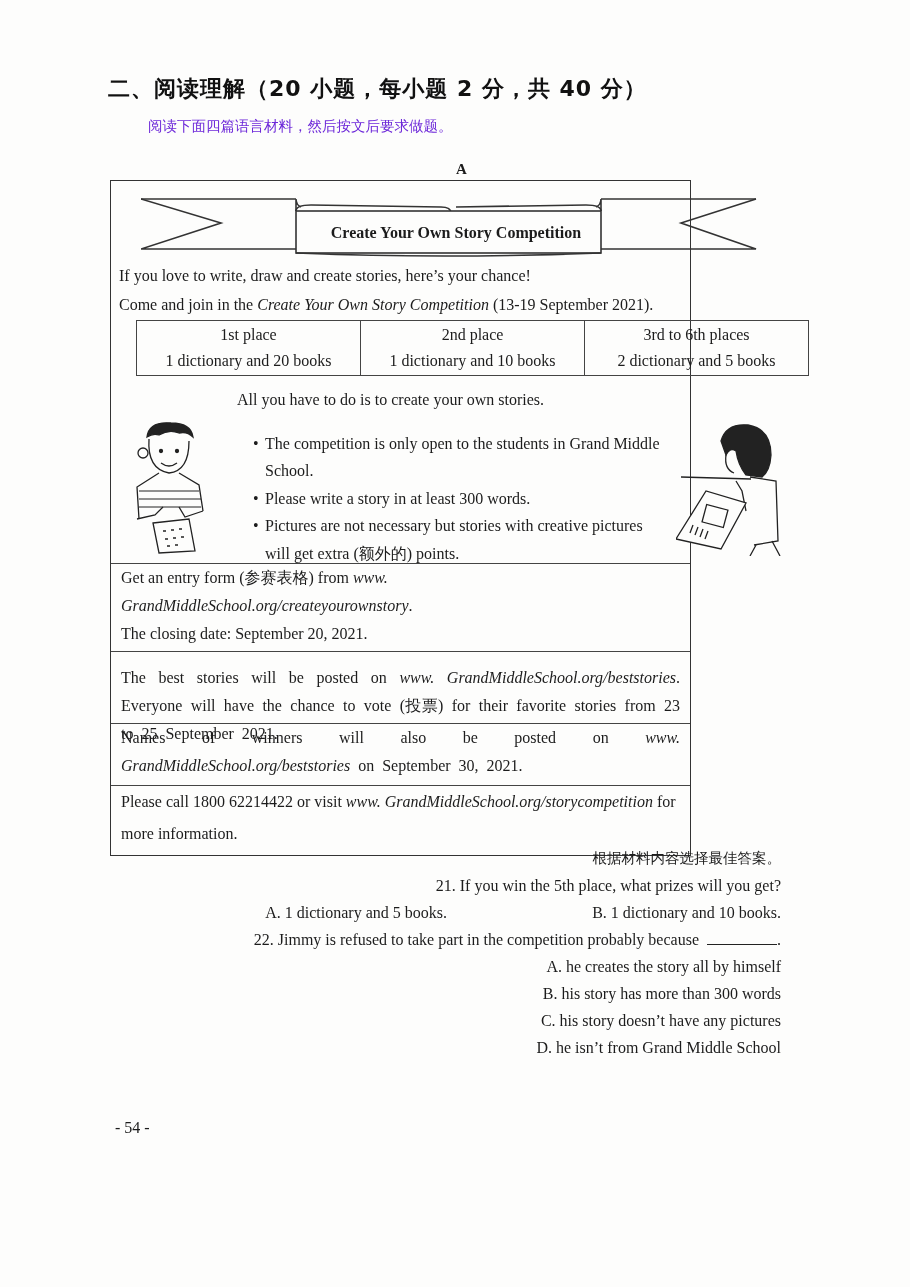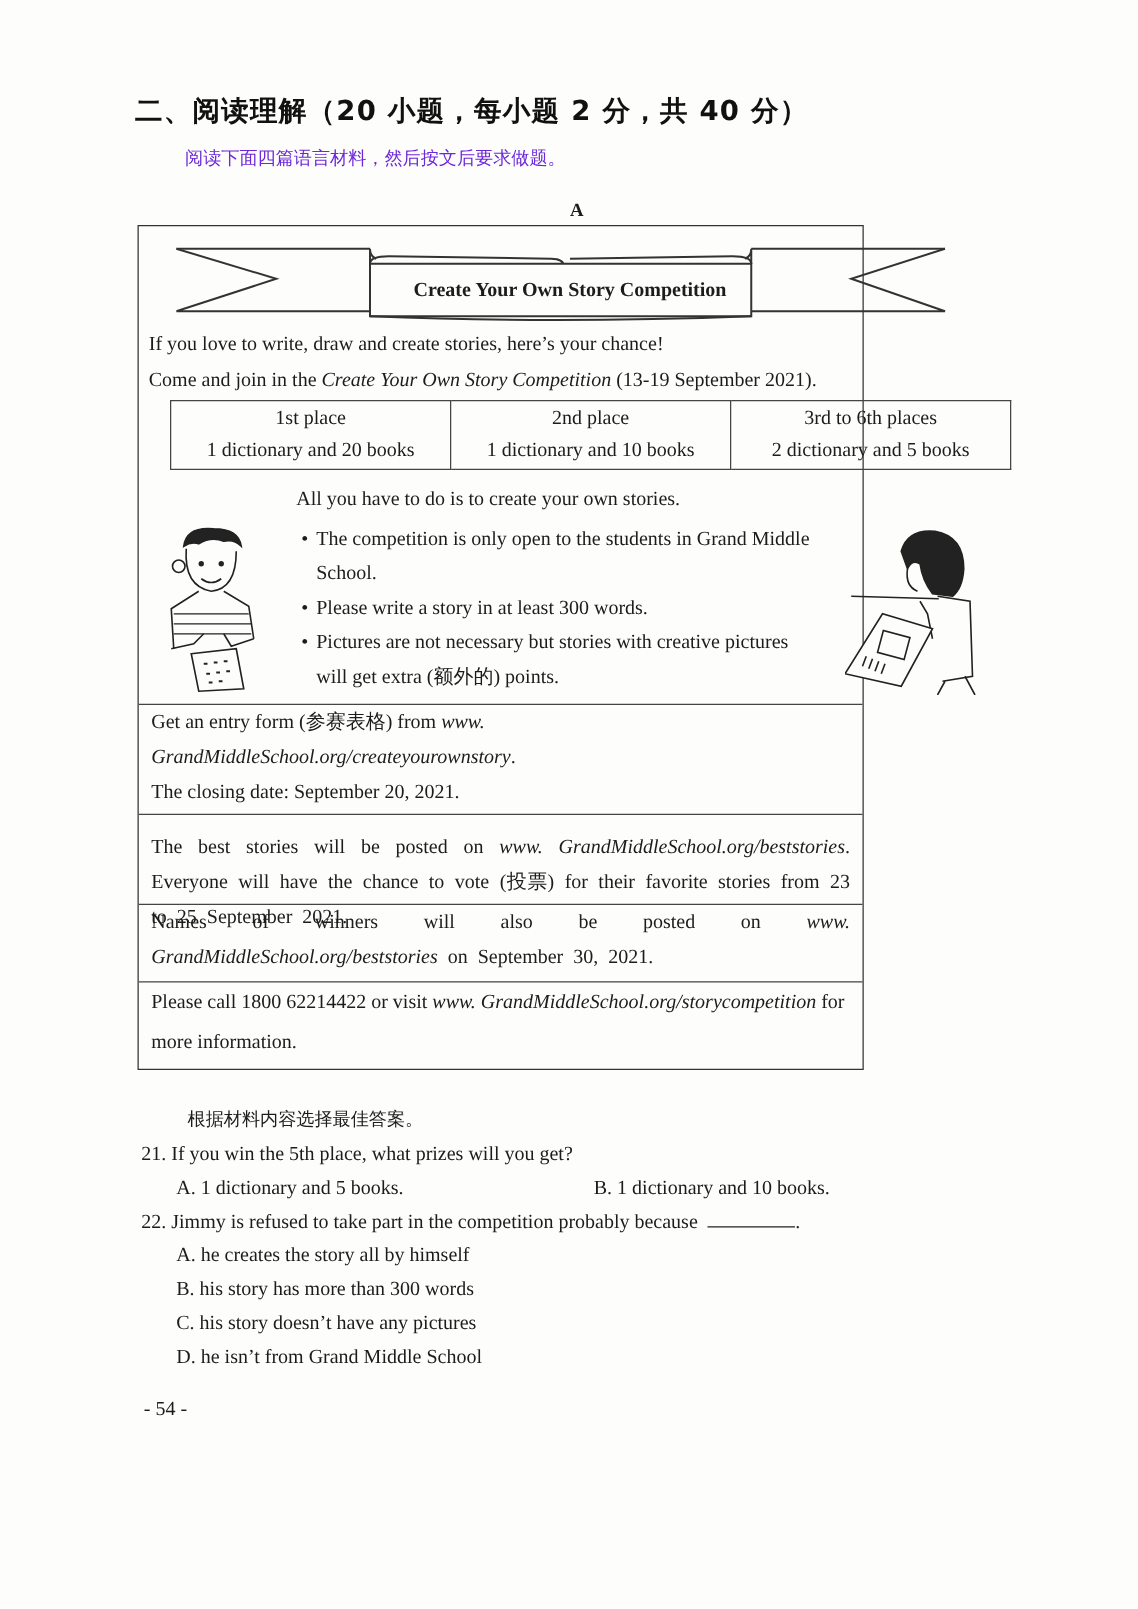"The competition is only open" .rules ul { margin: 4px -> 16px }
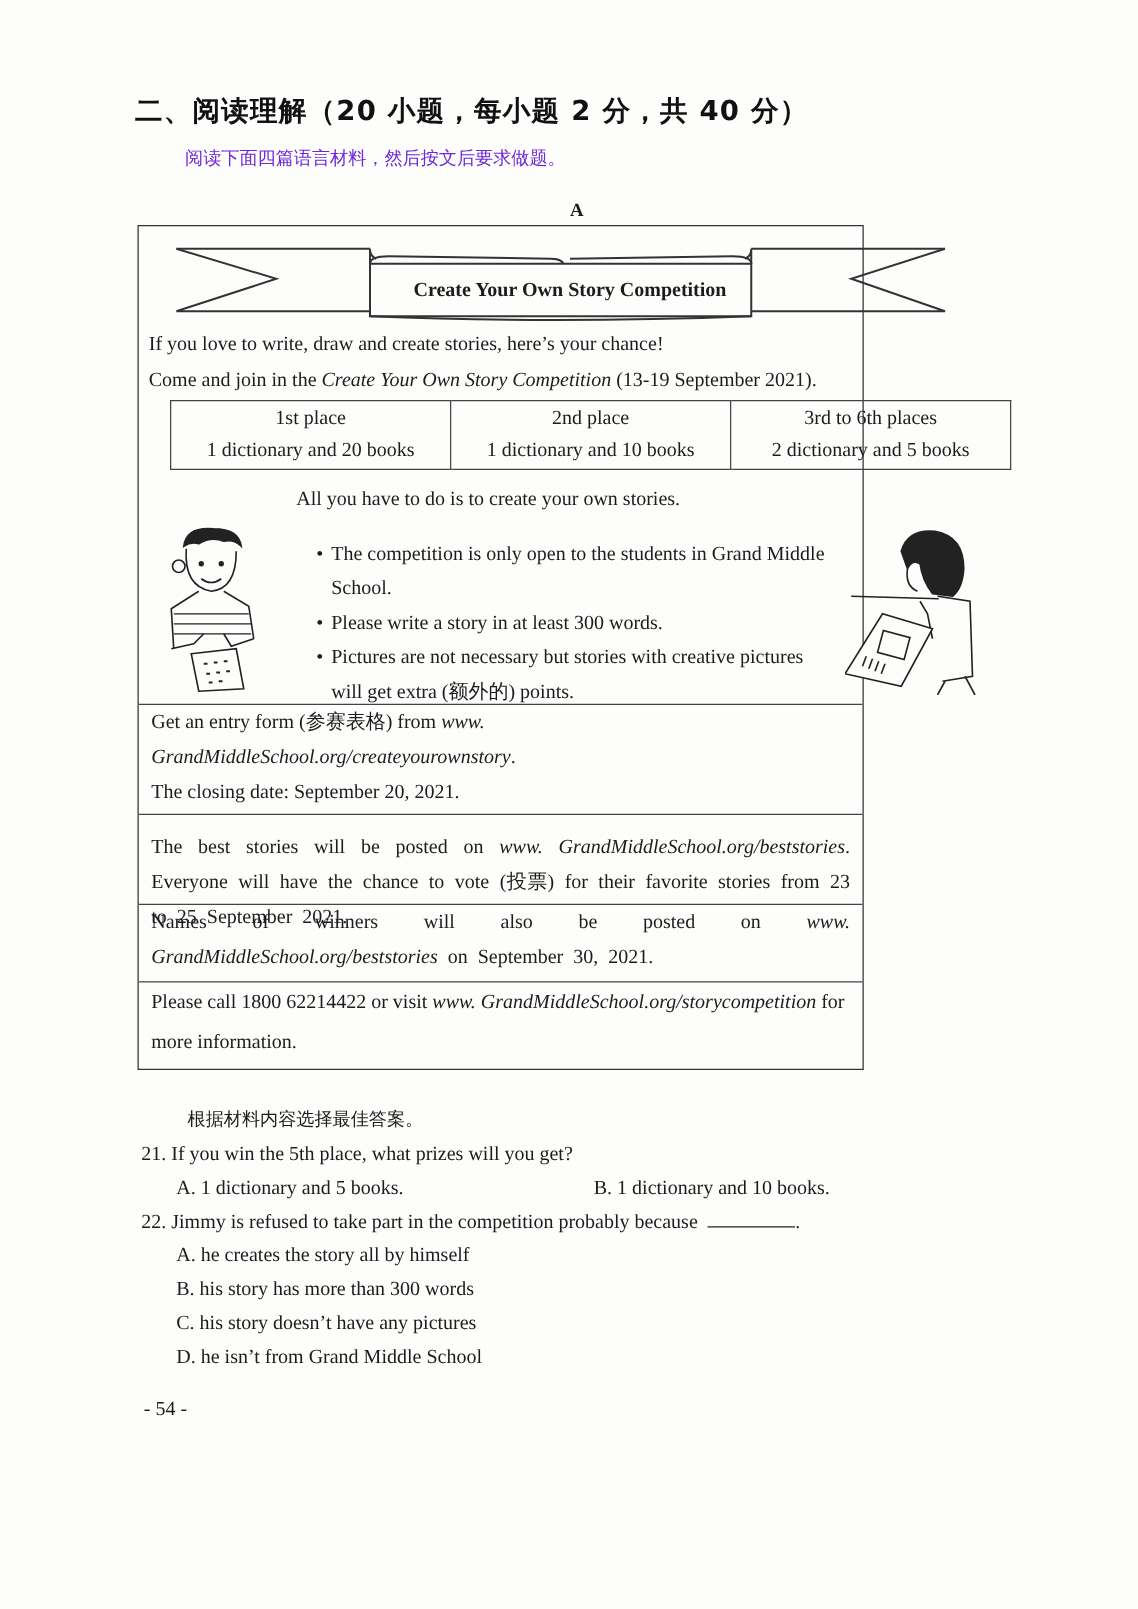"根据材料内容选择最佳答案。" .question-block { text-align: none -> right; top: 883px -> 845px }
